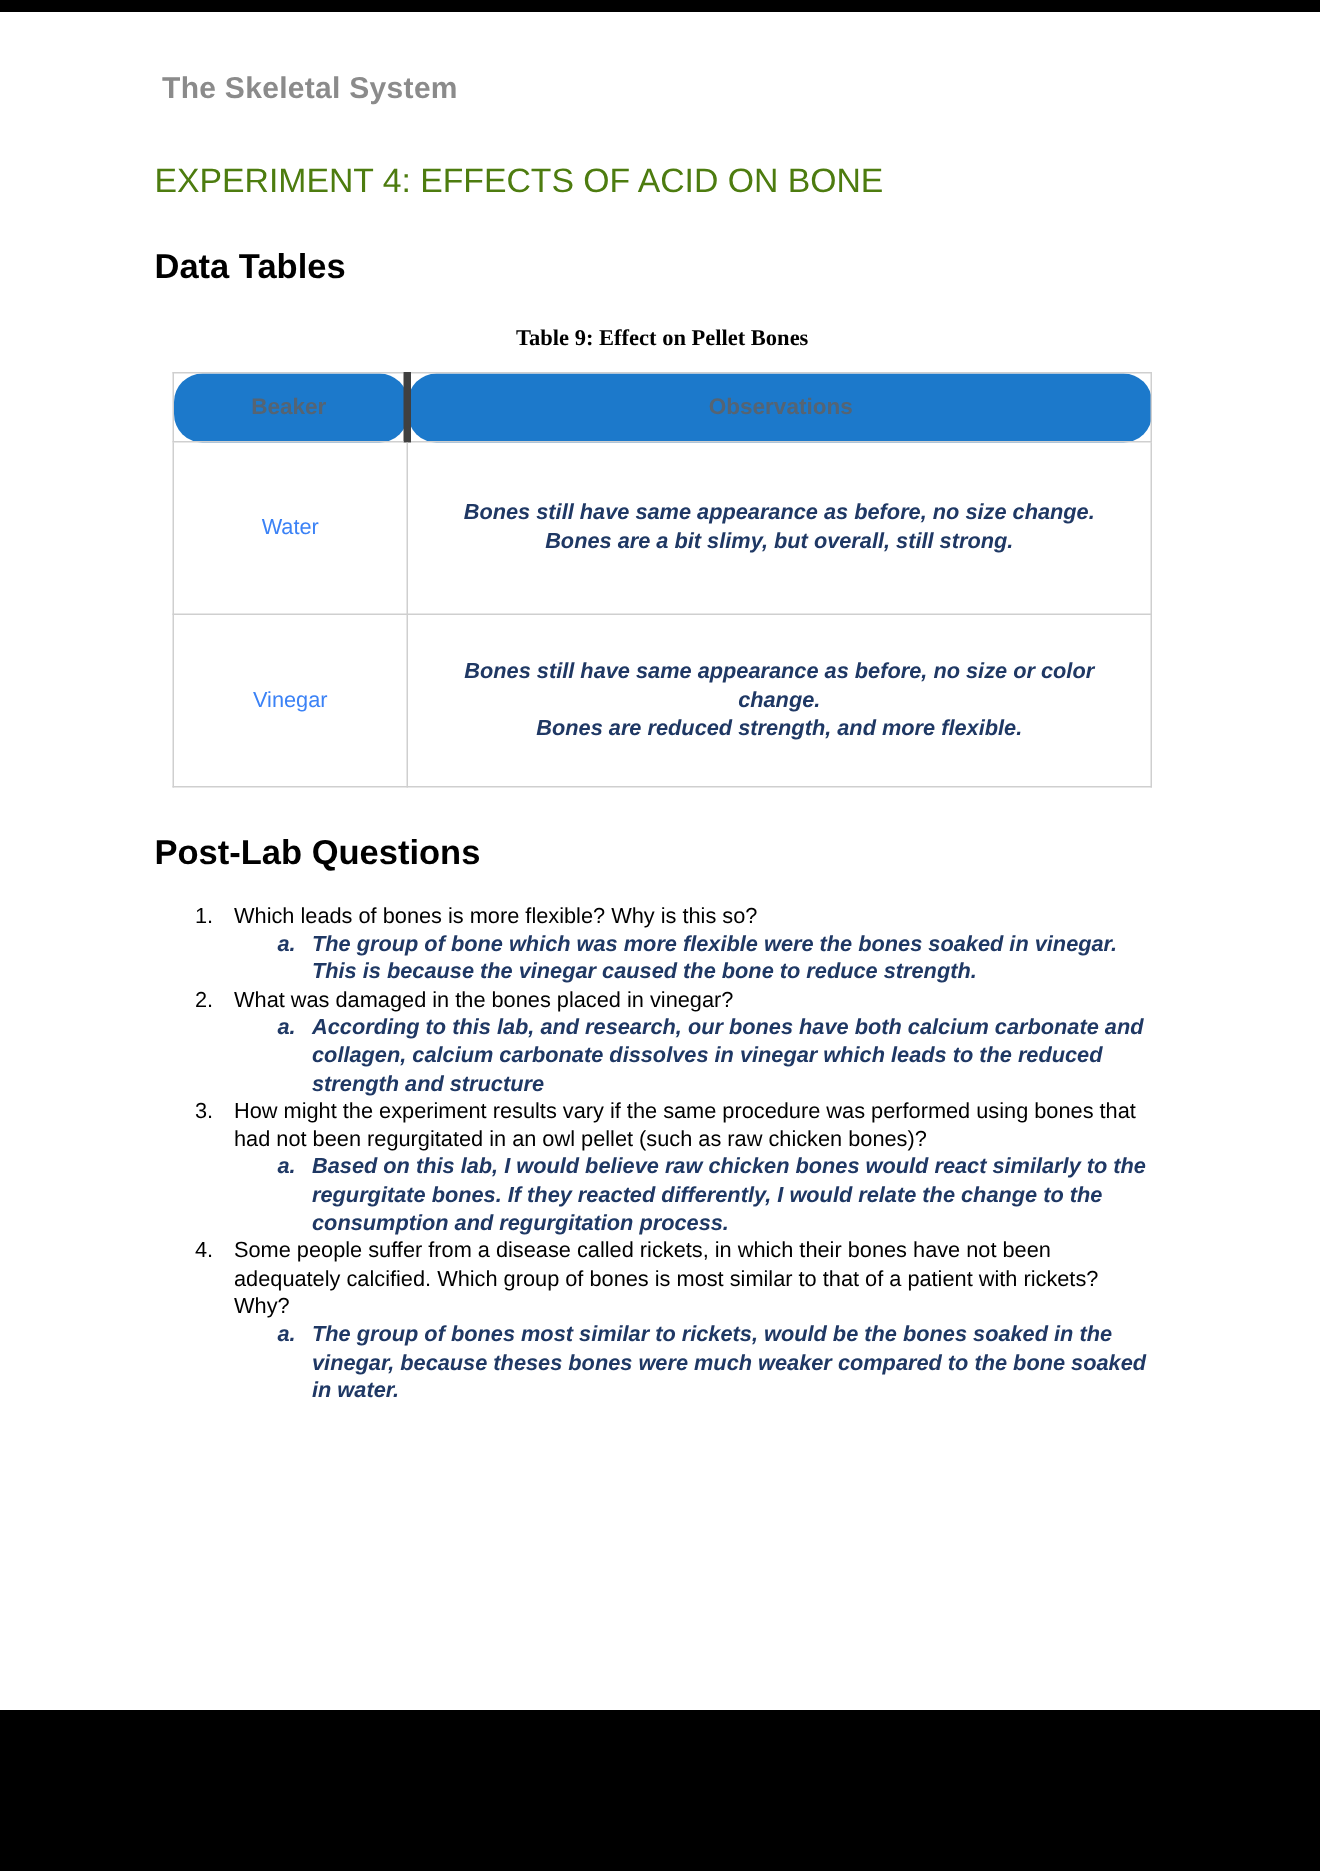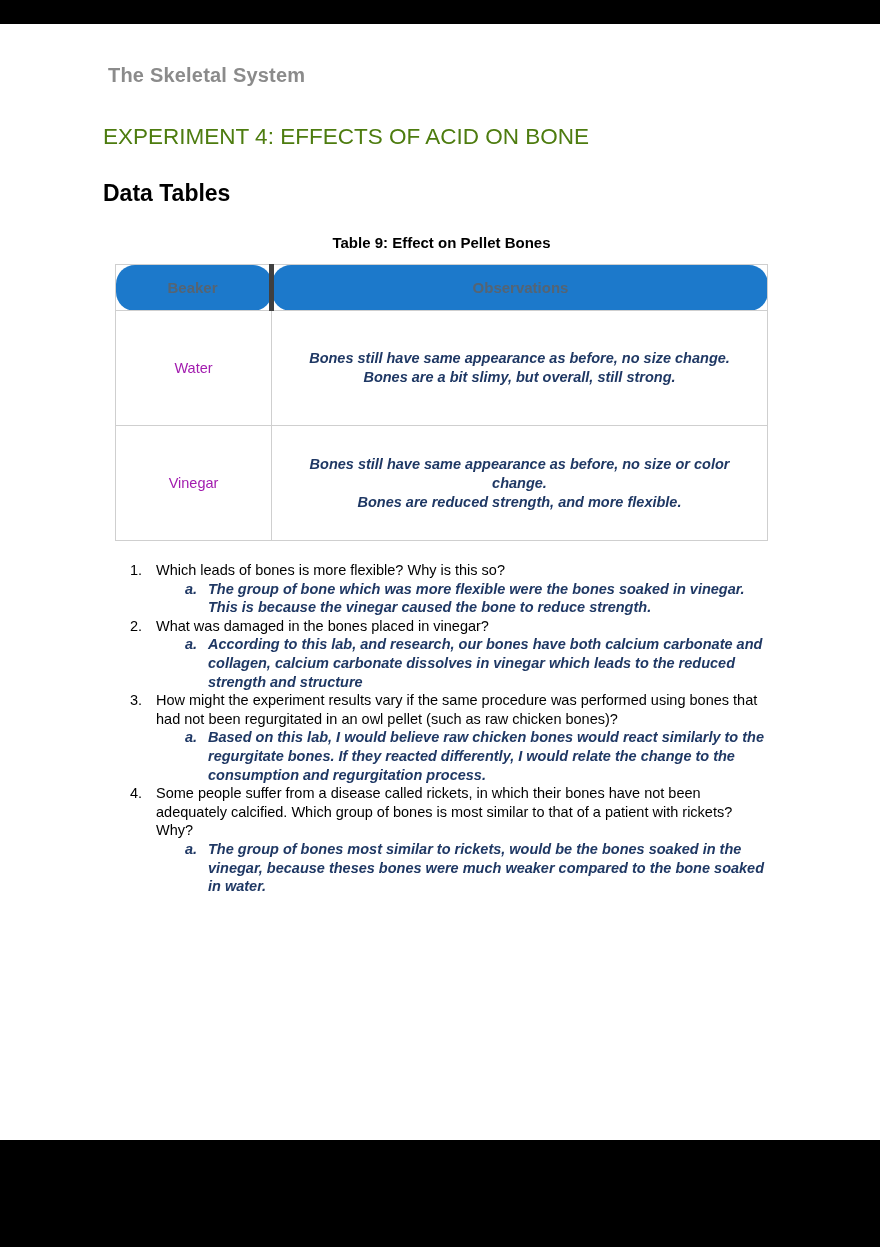"The Skeletal System" .page { top: 24px -> 8px }
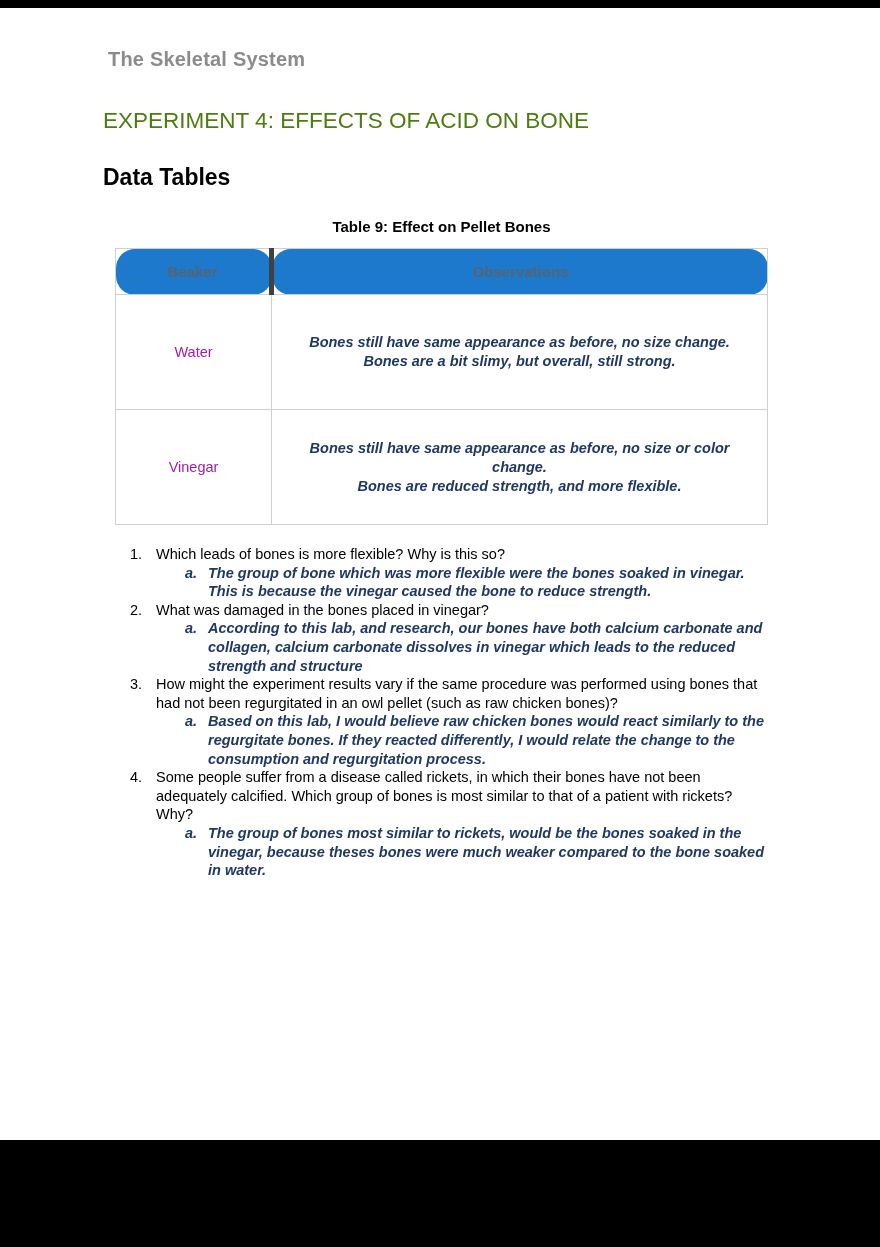"Table 9: Effect on Pellet" .table-caption { font-family: none -> Liberation Serif, serif }
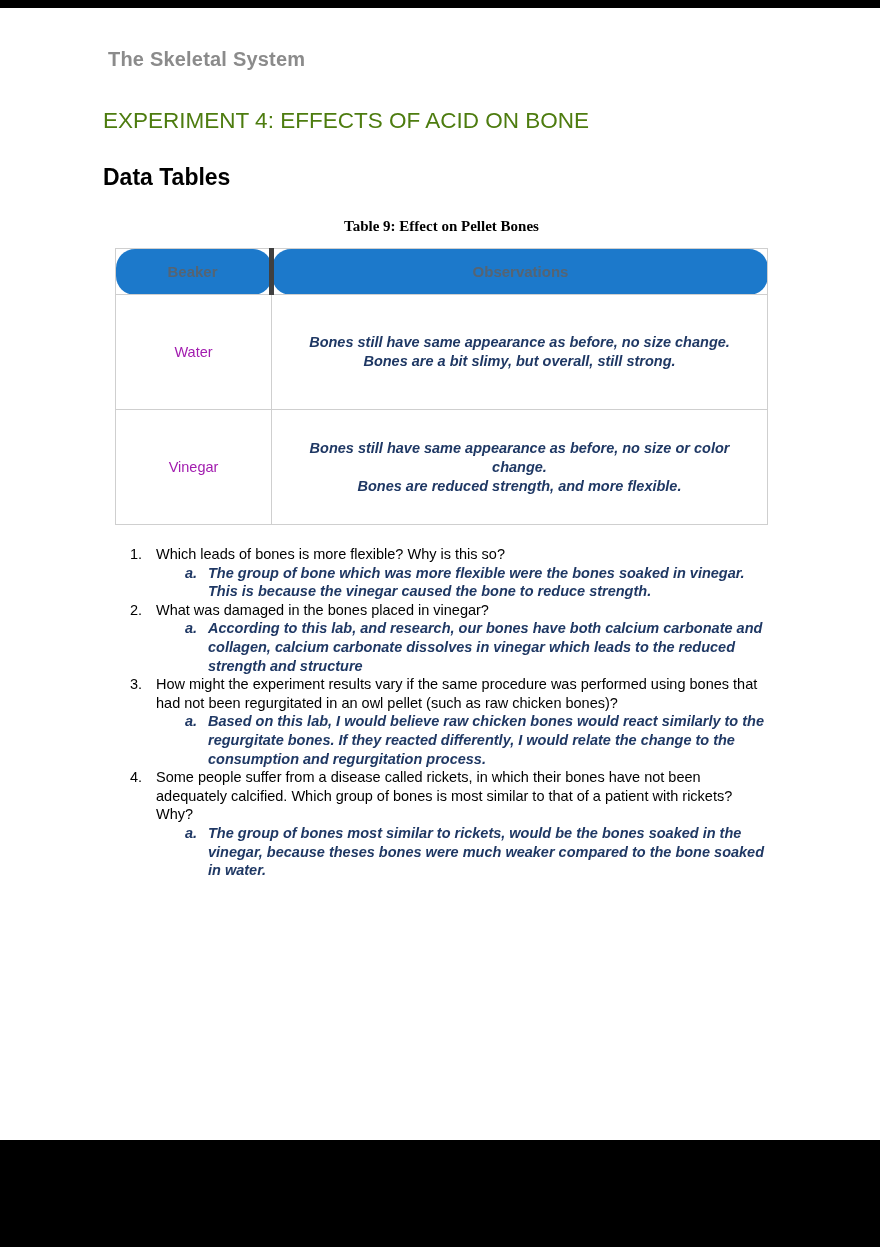"Water" .beaker-cell { color: #a21caf -> #3b82f6 }
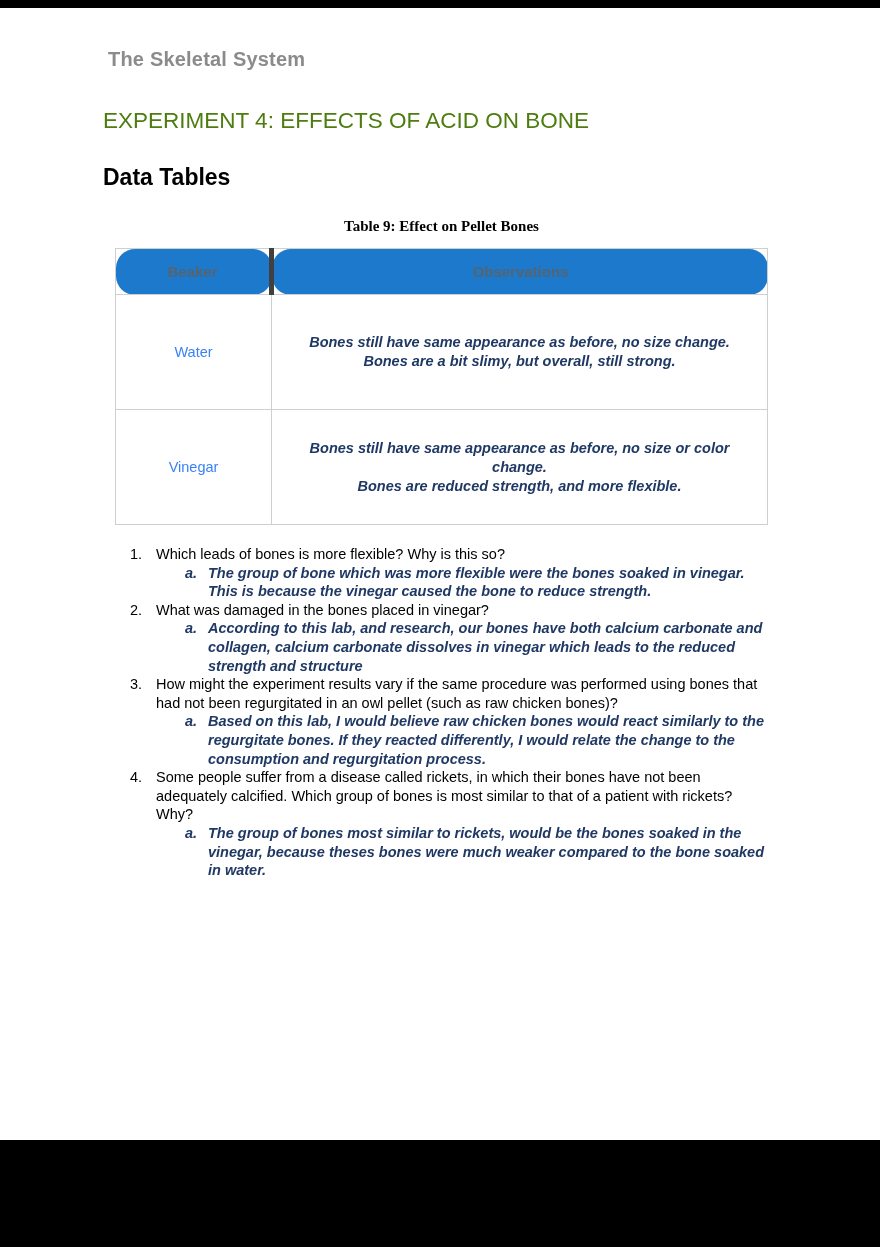"Post-Lab Questions" div.section-heading { html: none -> <div>Post-Lab Questions</div> }
